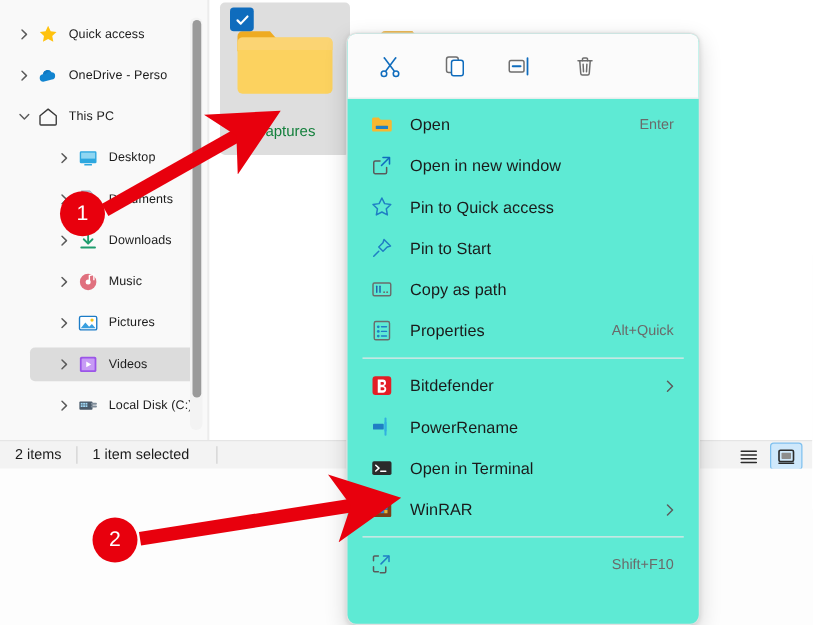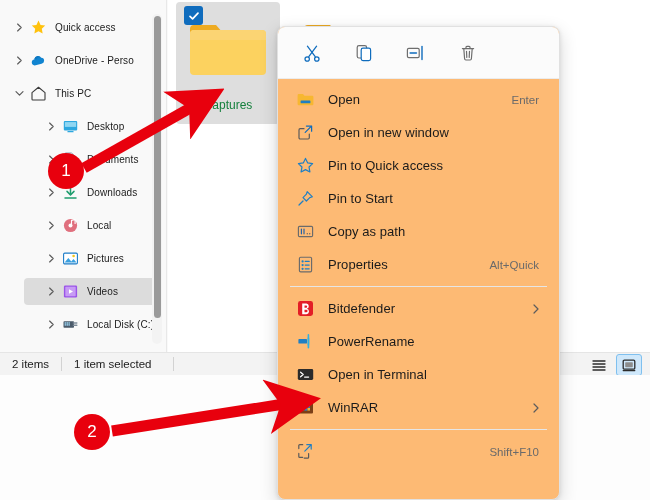"Open" #ctxmenu { background: #fdba74 -> #5eead4 }
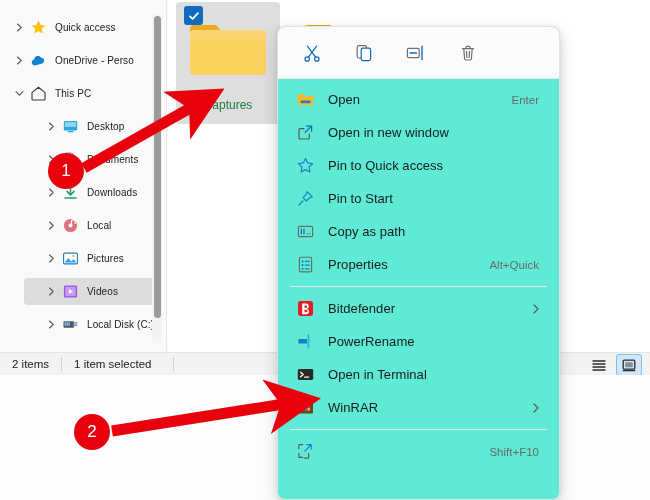"Local" span.nav-label { text: Local -> Music }
